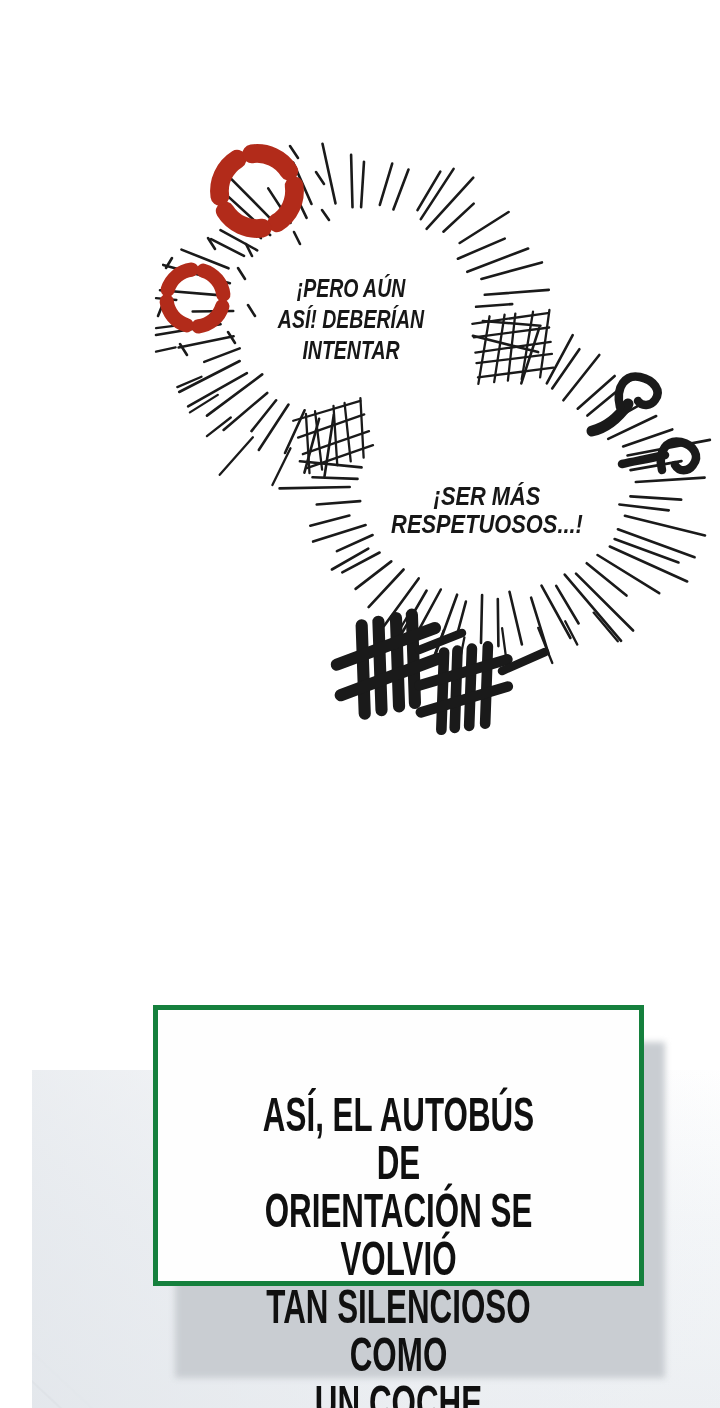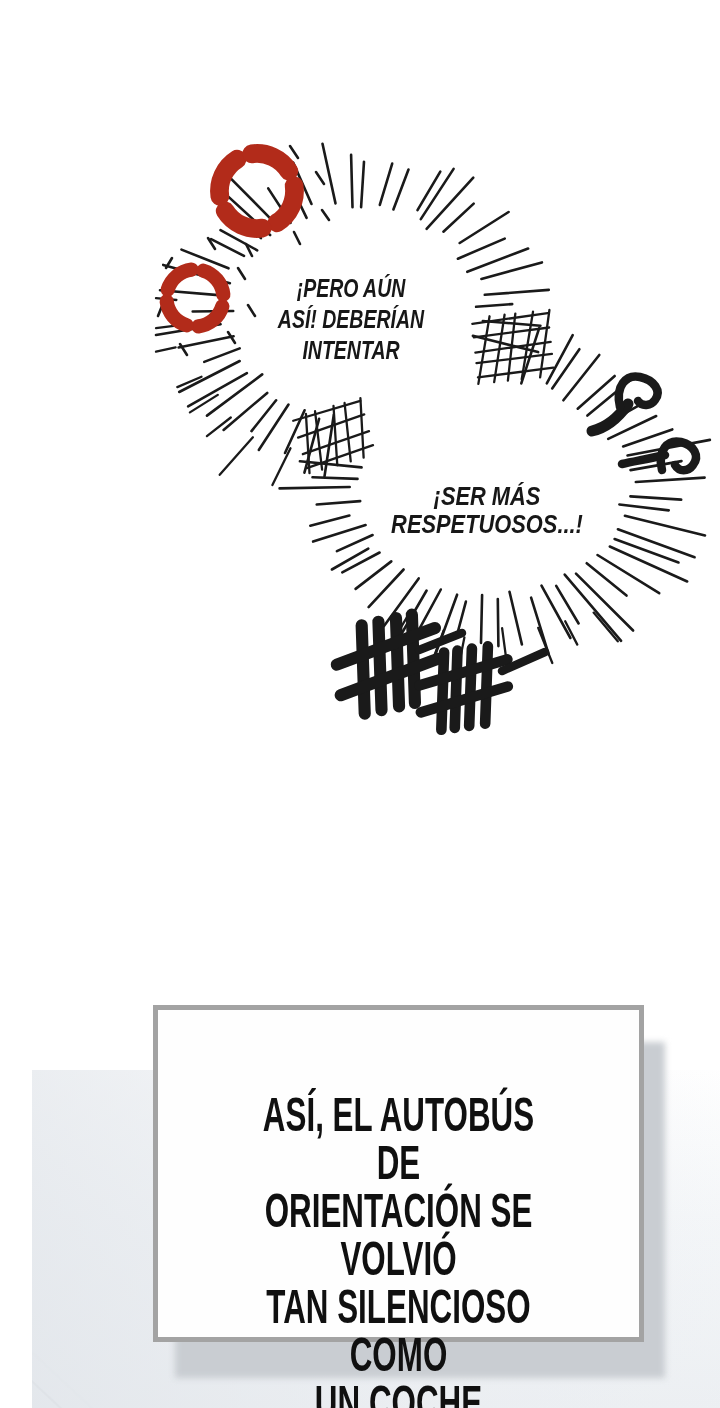"ASÍ, EL AUTOBÚS DE" .narration-box { border: 5px solid #a3a3a3 -> 5px solid #15803d; height: 337px -> 281px }
